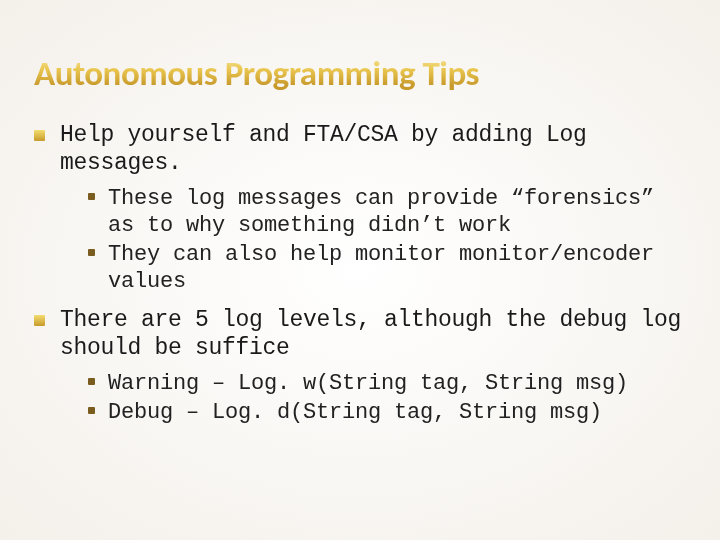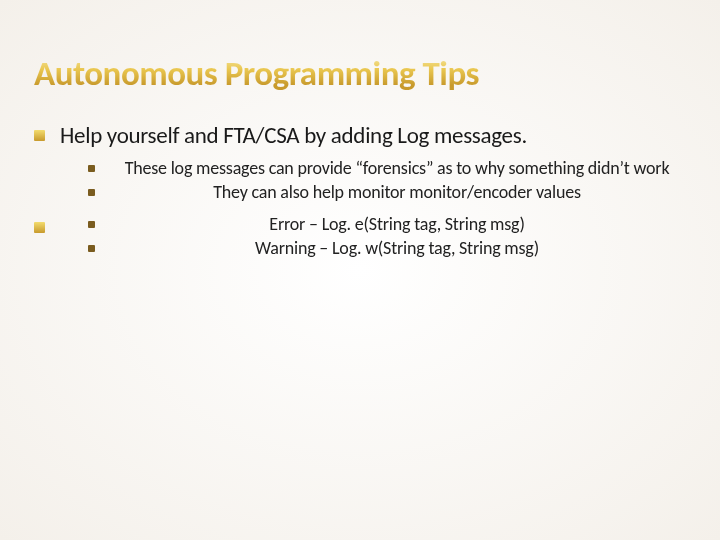"Help yourself and FTA/CSA by" ul { font-family: none -> Liberation Mono, monospace }
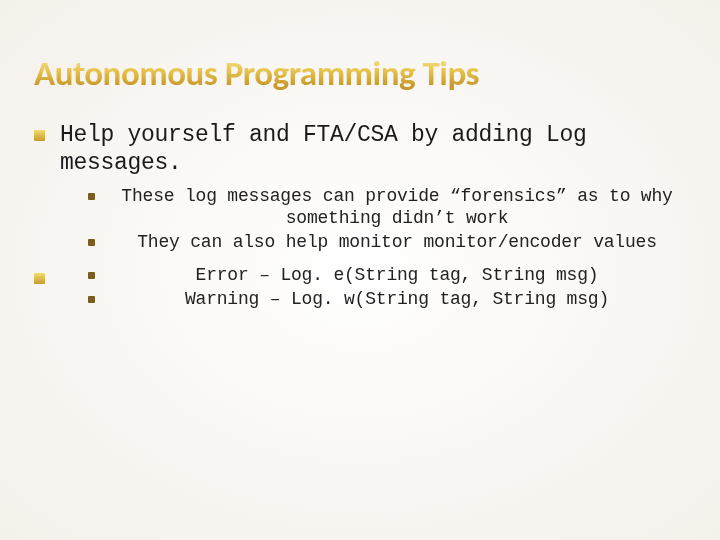"These log messages can provide" .l2 > li { font-size: 18px -> 22px; text-align: center -> none }
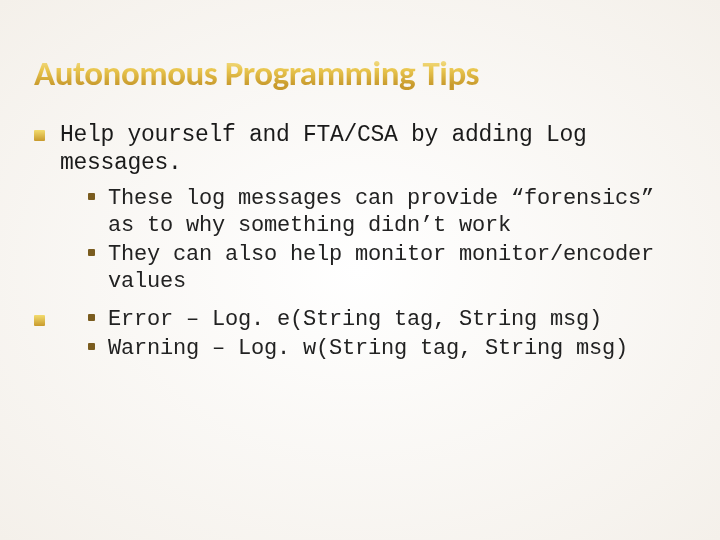"There are 5 log levels," span { html: none -> <span>There are 5 log levels, although the debug log should be suffice</span> }
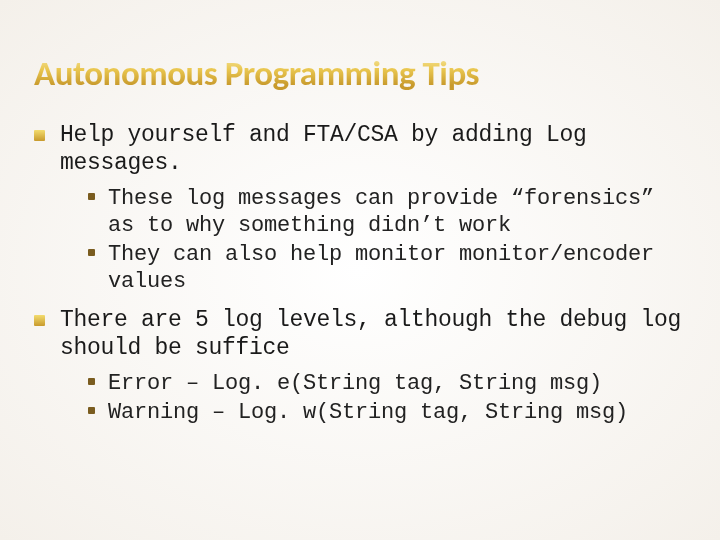"Error – Log. e(String tag," li { html: <li> <span>Error – Log. e(String tag, String msg)</span> </li> -> none }
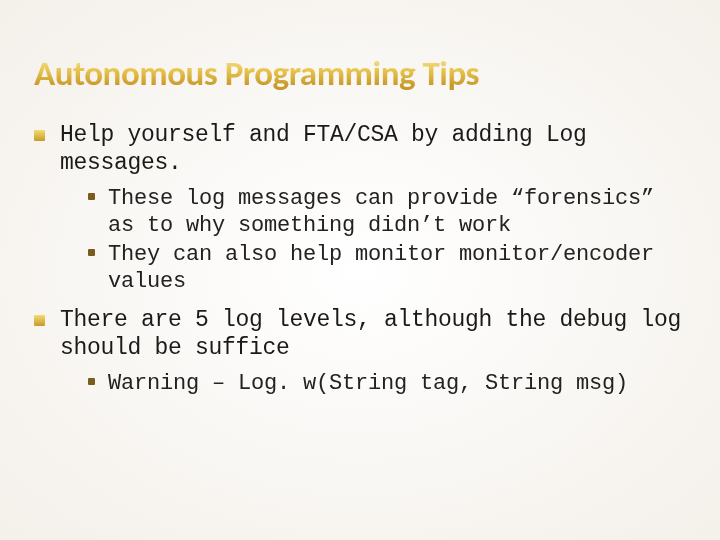"Debug – Log. d(String tag," li { html: none -> <li> <span>Debug – Log. d(String tag, String msg)</span> </li> }
